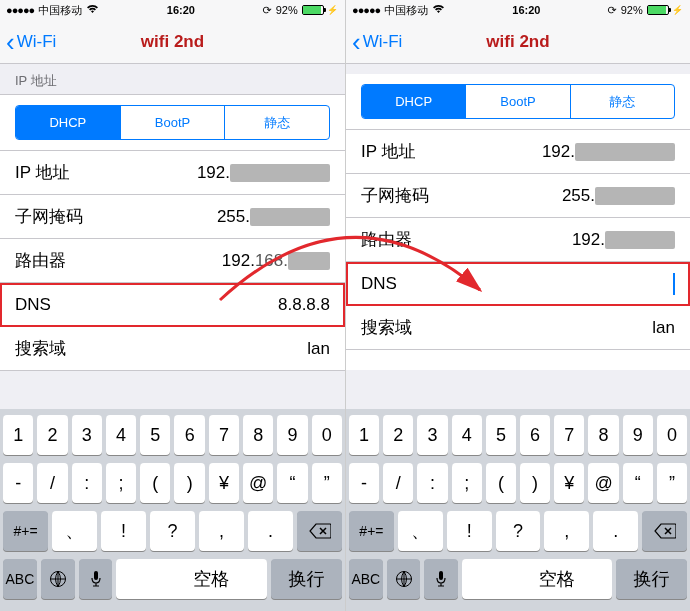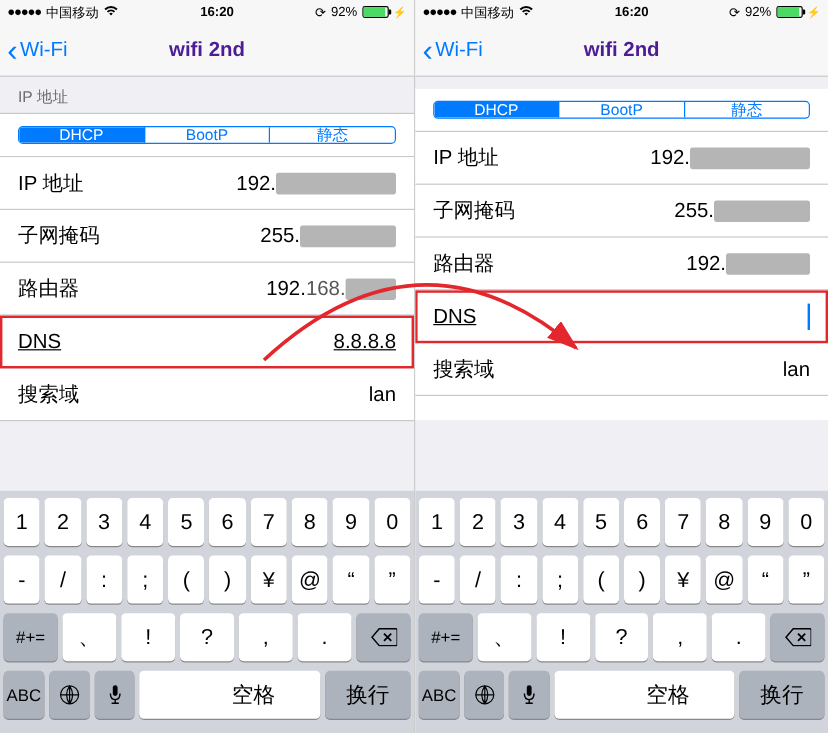"wifi 2nd" .nav-title { color: #4c1d95 -> #b91c1c }
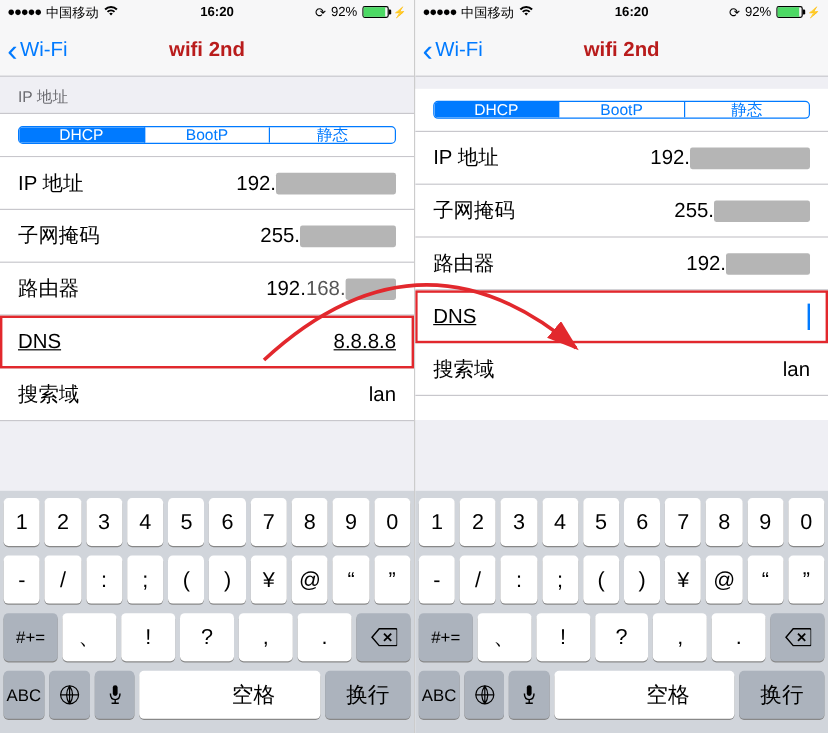"DHCP" .seg { height: 15px -> 35px }
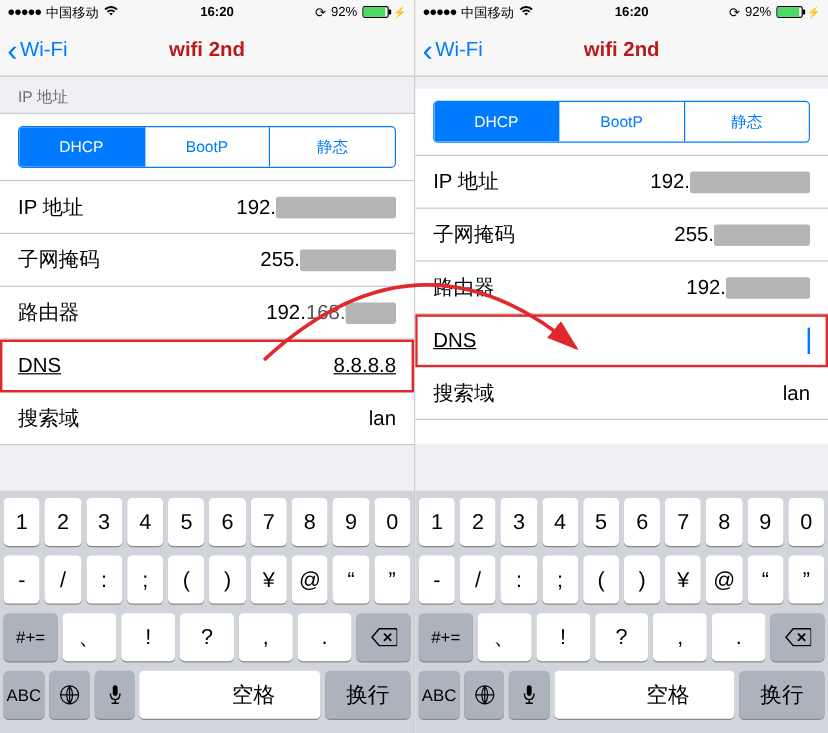"DNS" .row.hl { text-decoration: underline -> none }
